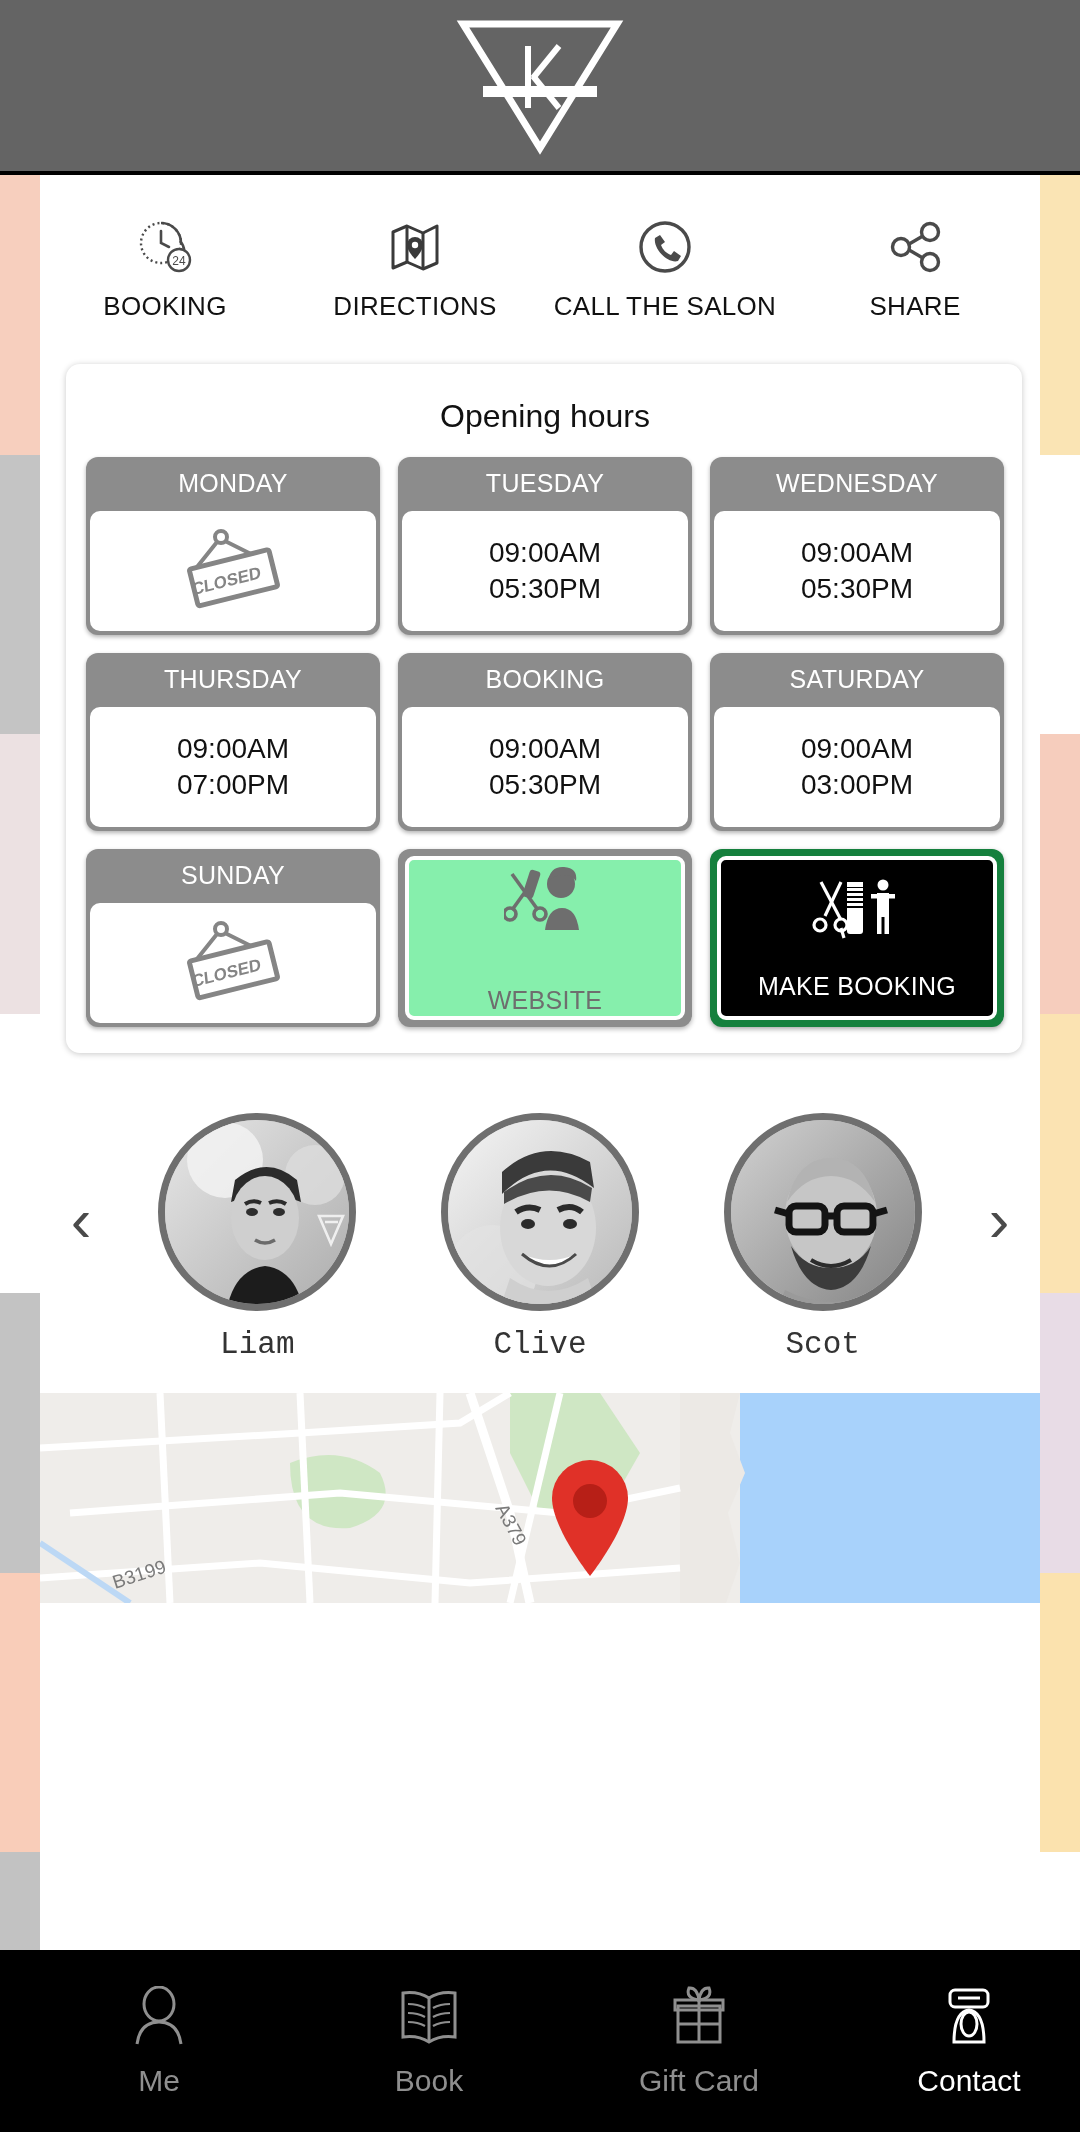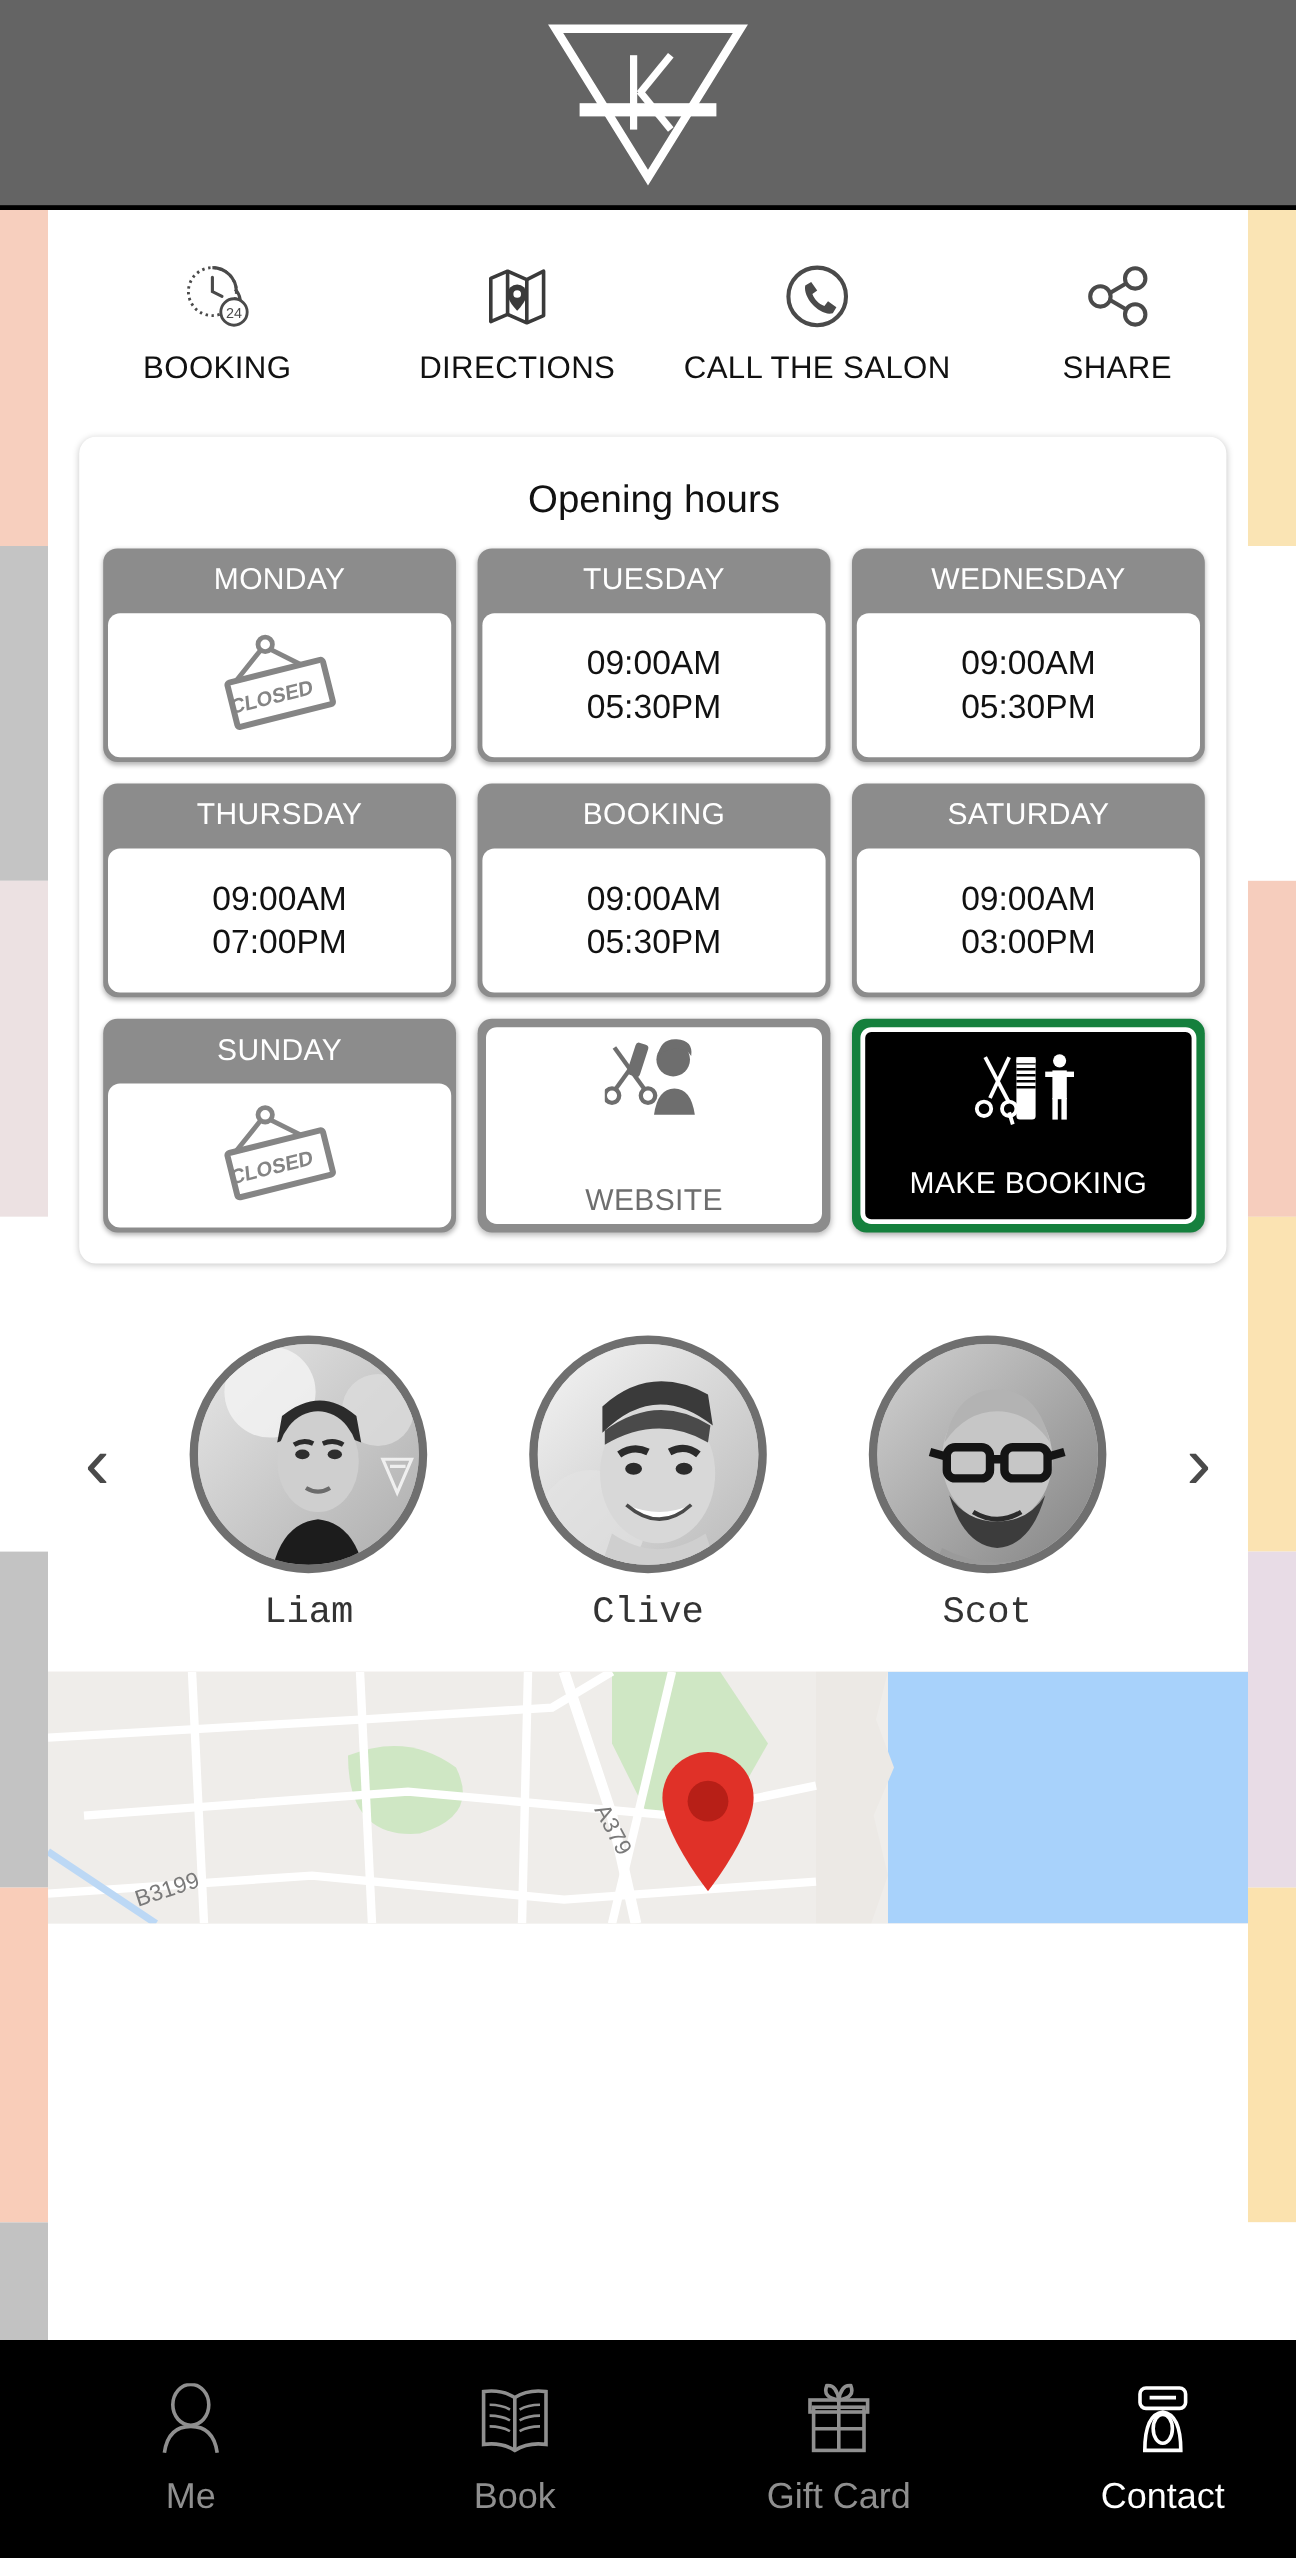"24" #action-row { margin-left: 16px -> none }
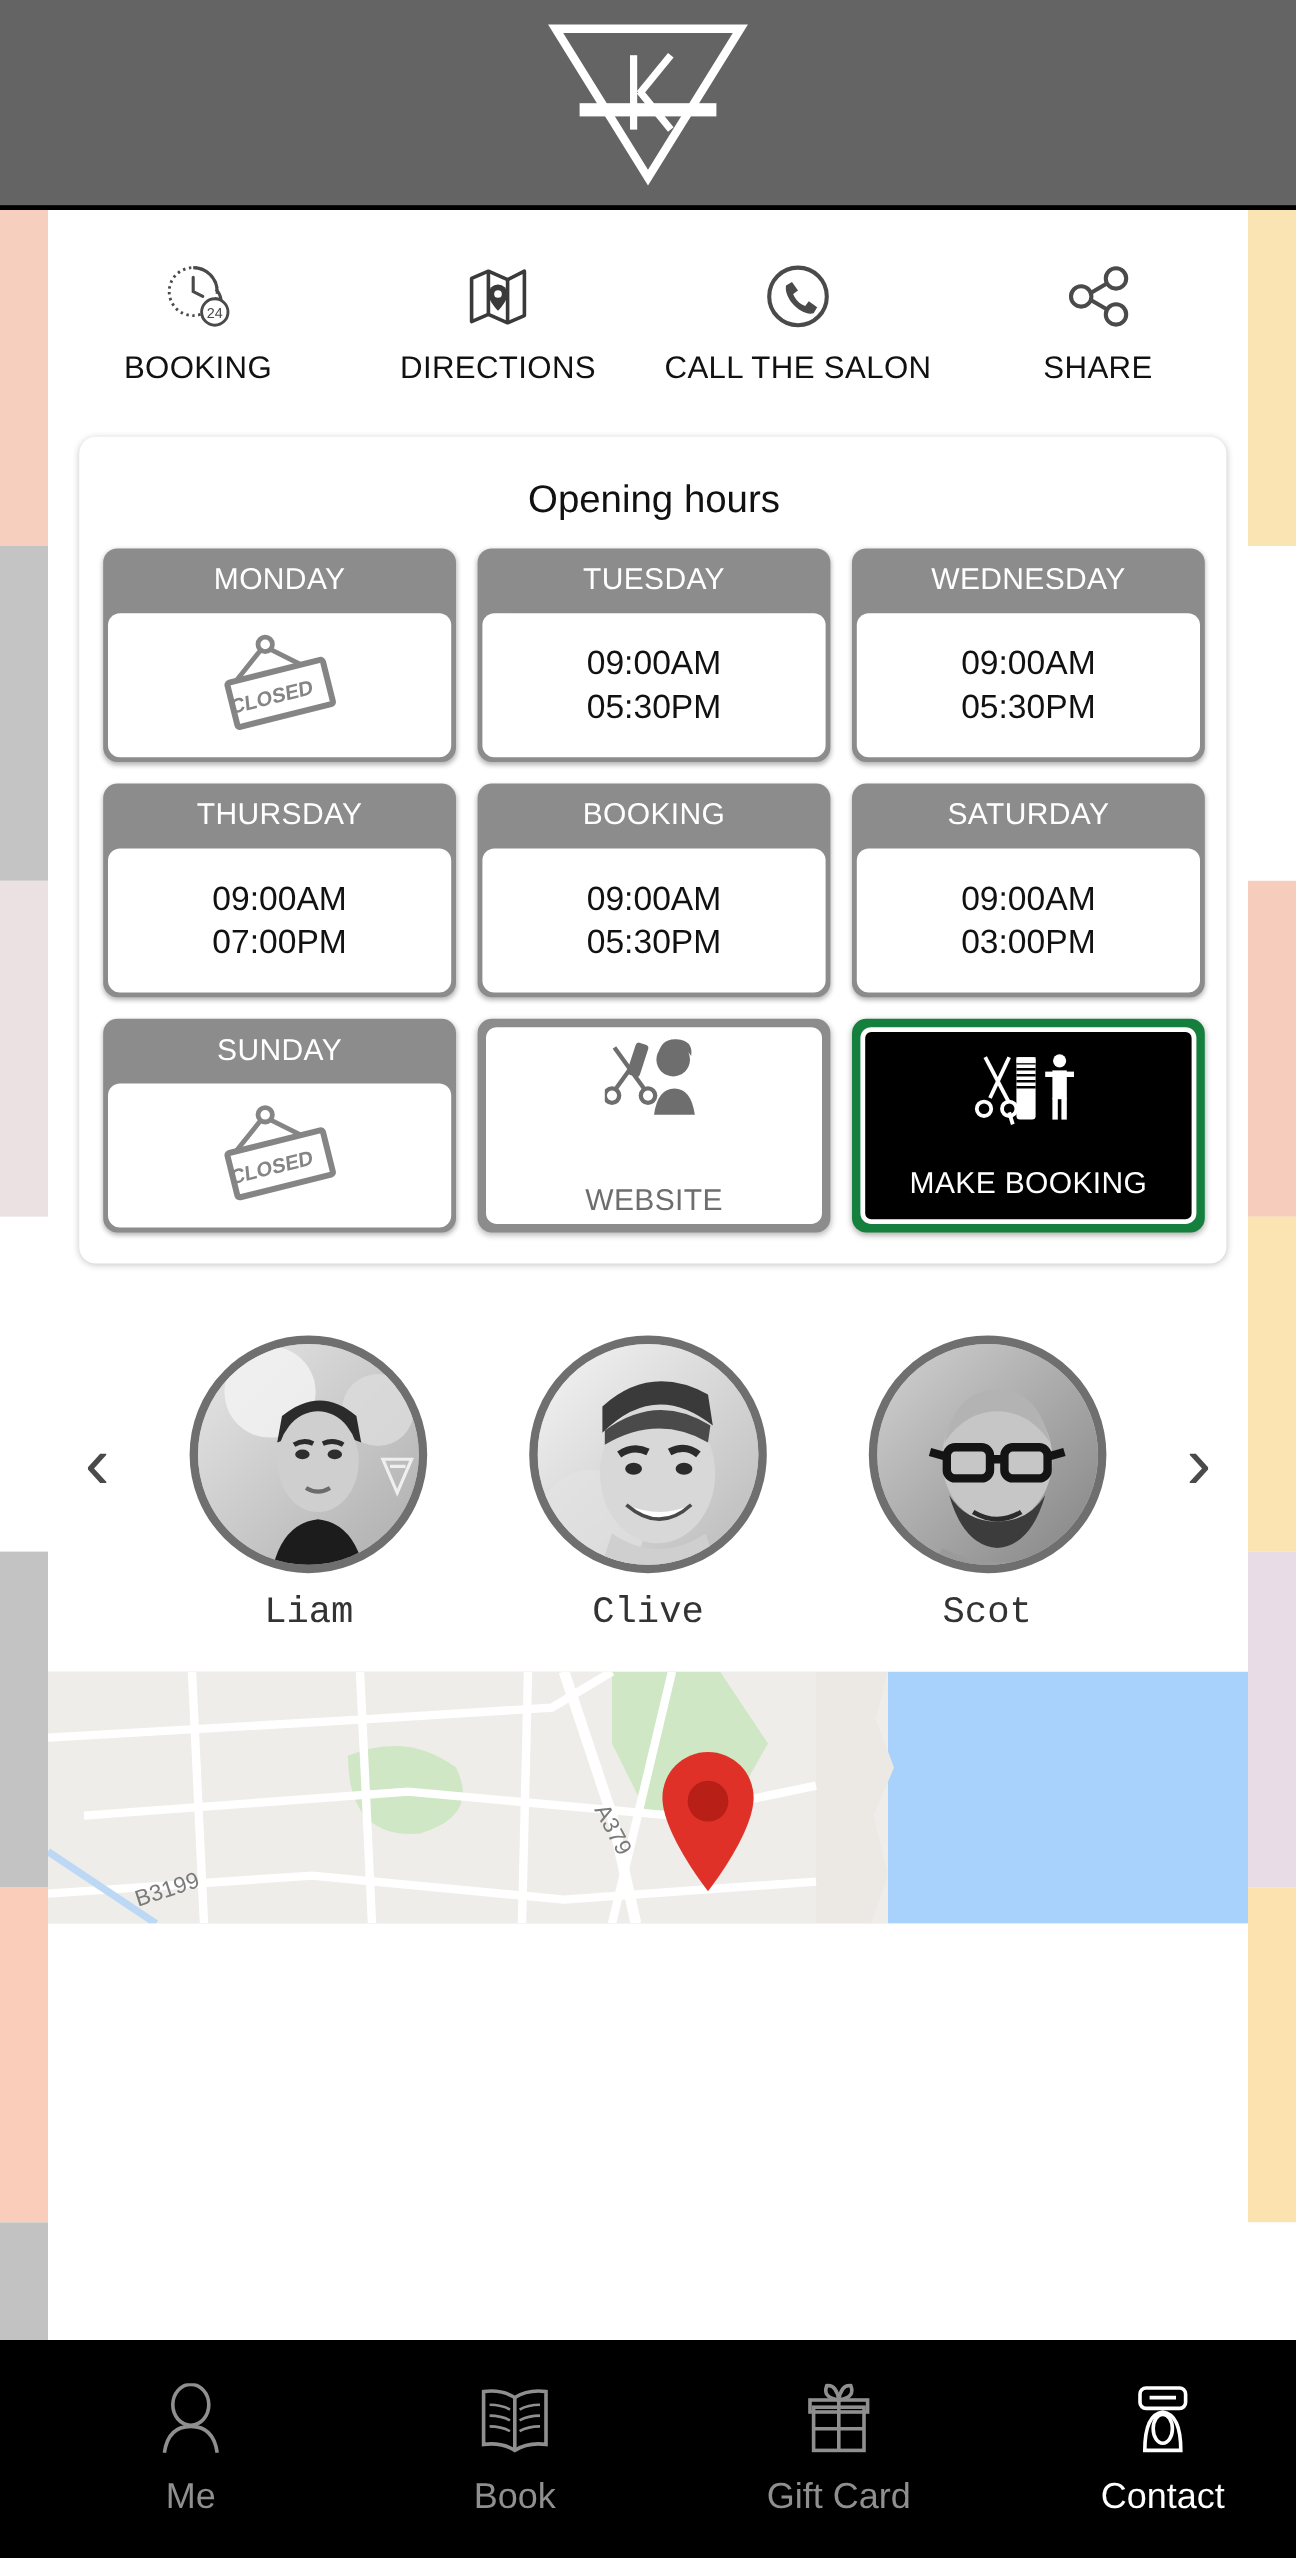"WEBSITE" #btn-website .cta-inner { background: #ffffff -> #86efac }
